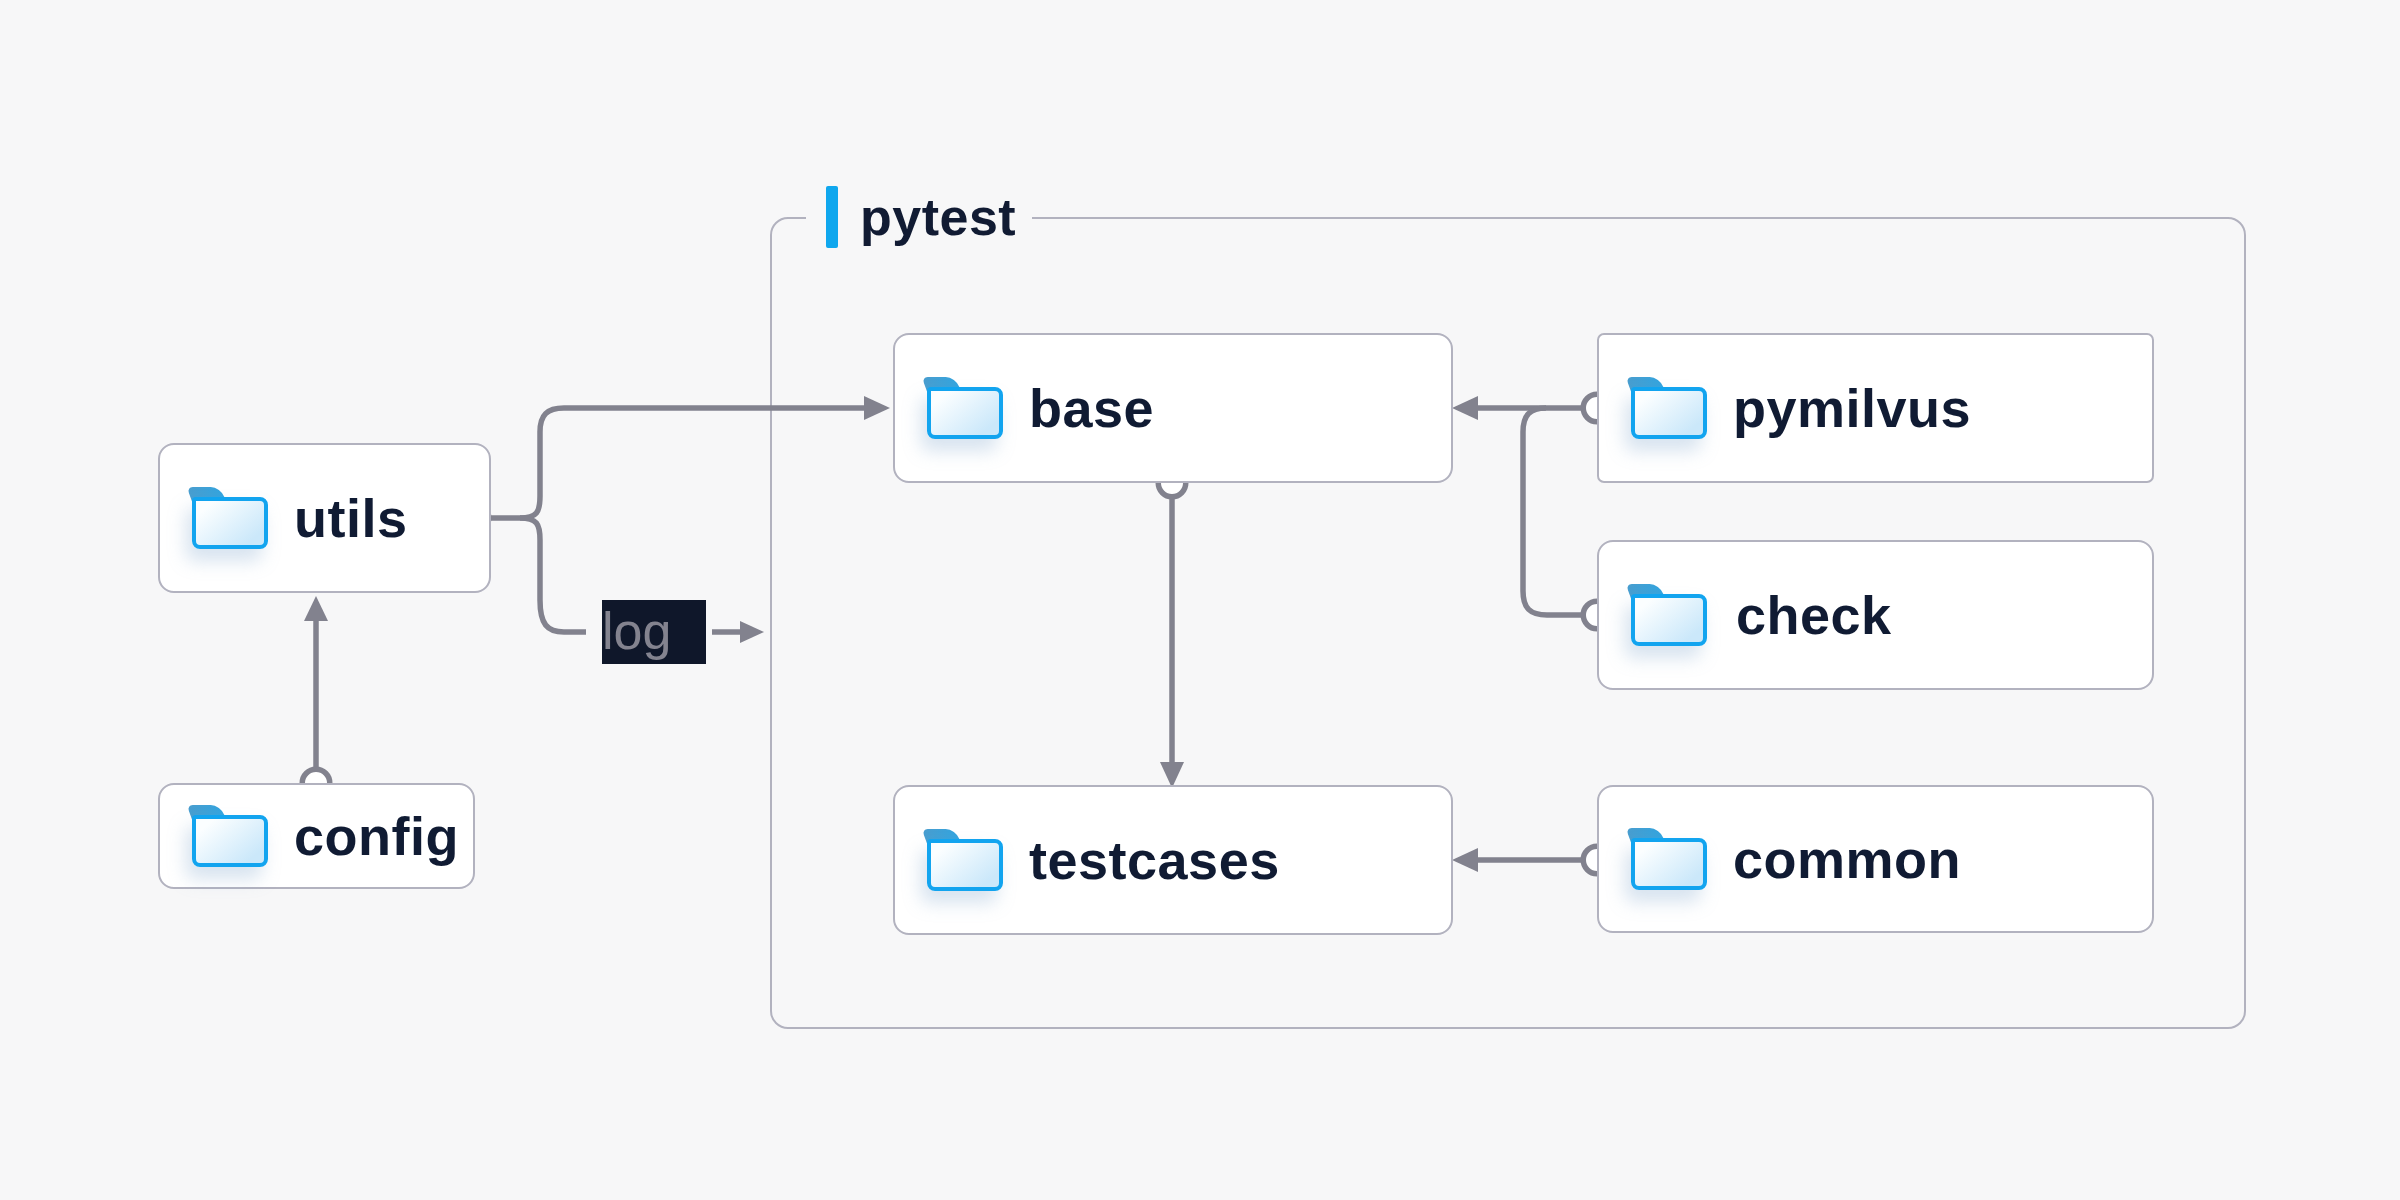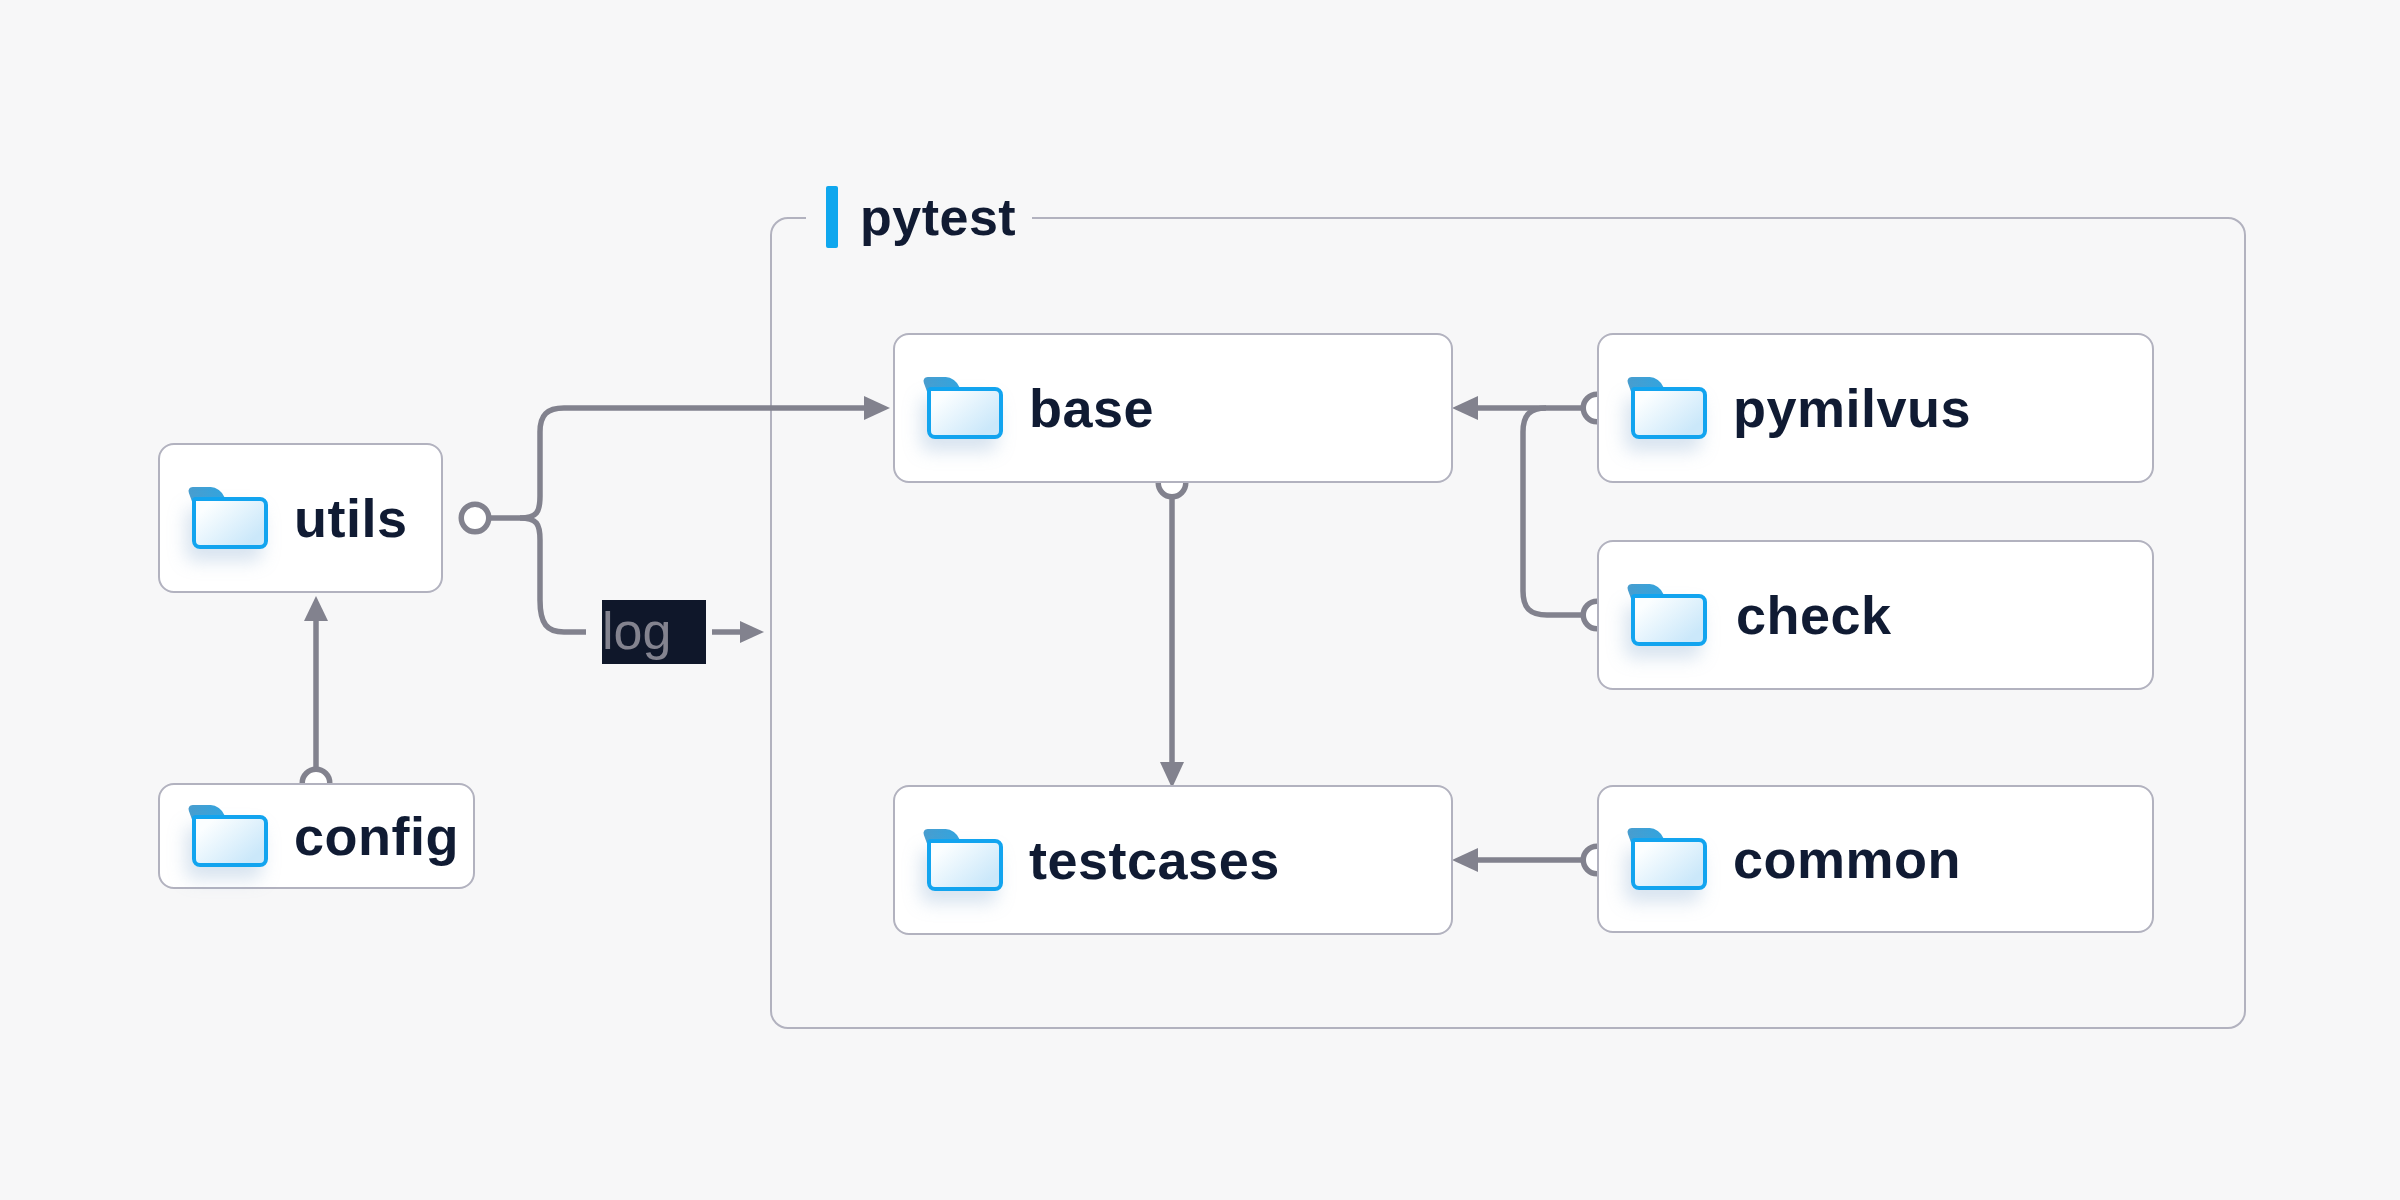"pymilvus" div.node { border-radius: none -> 7px }
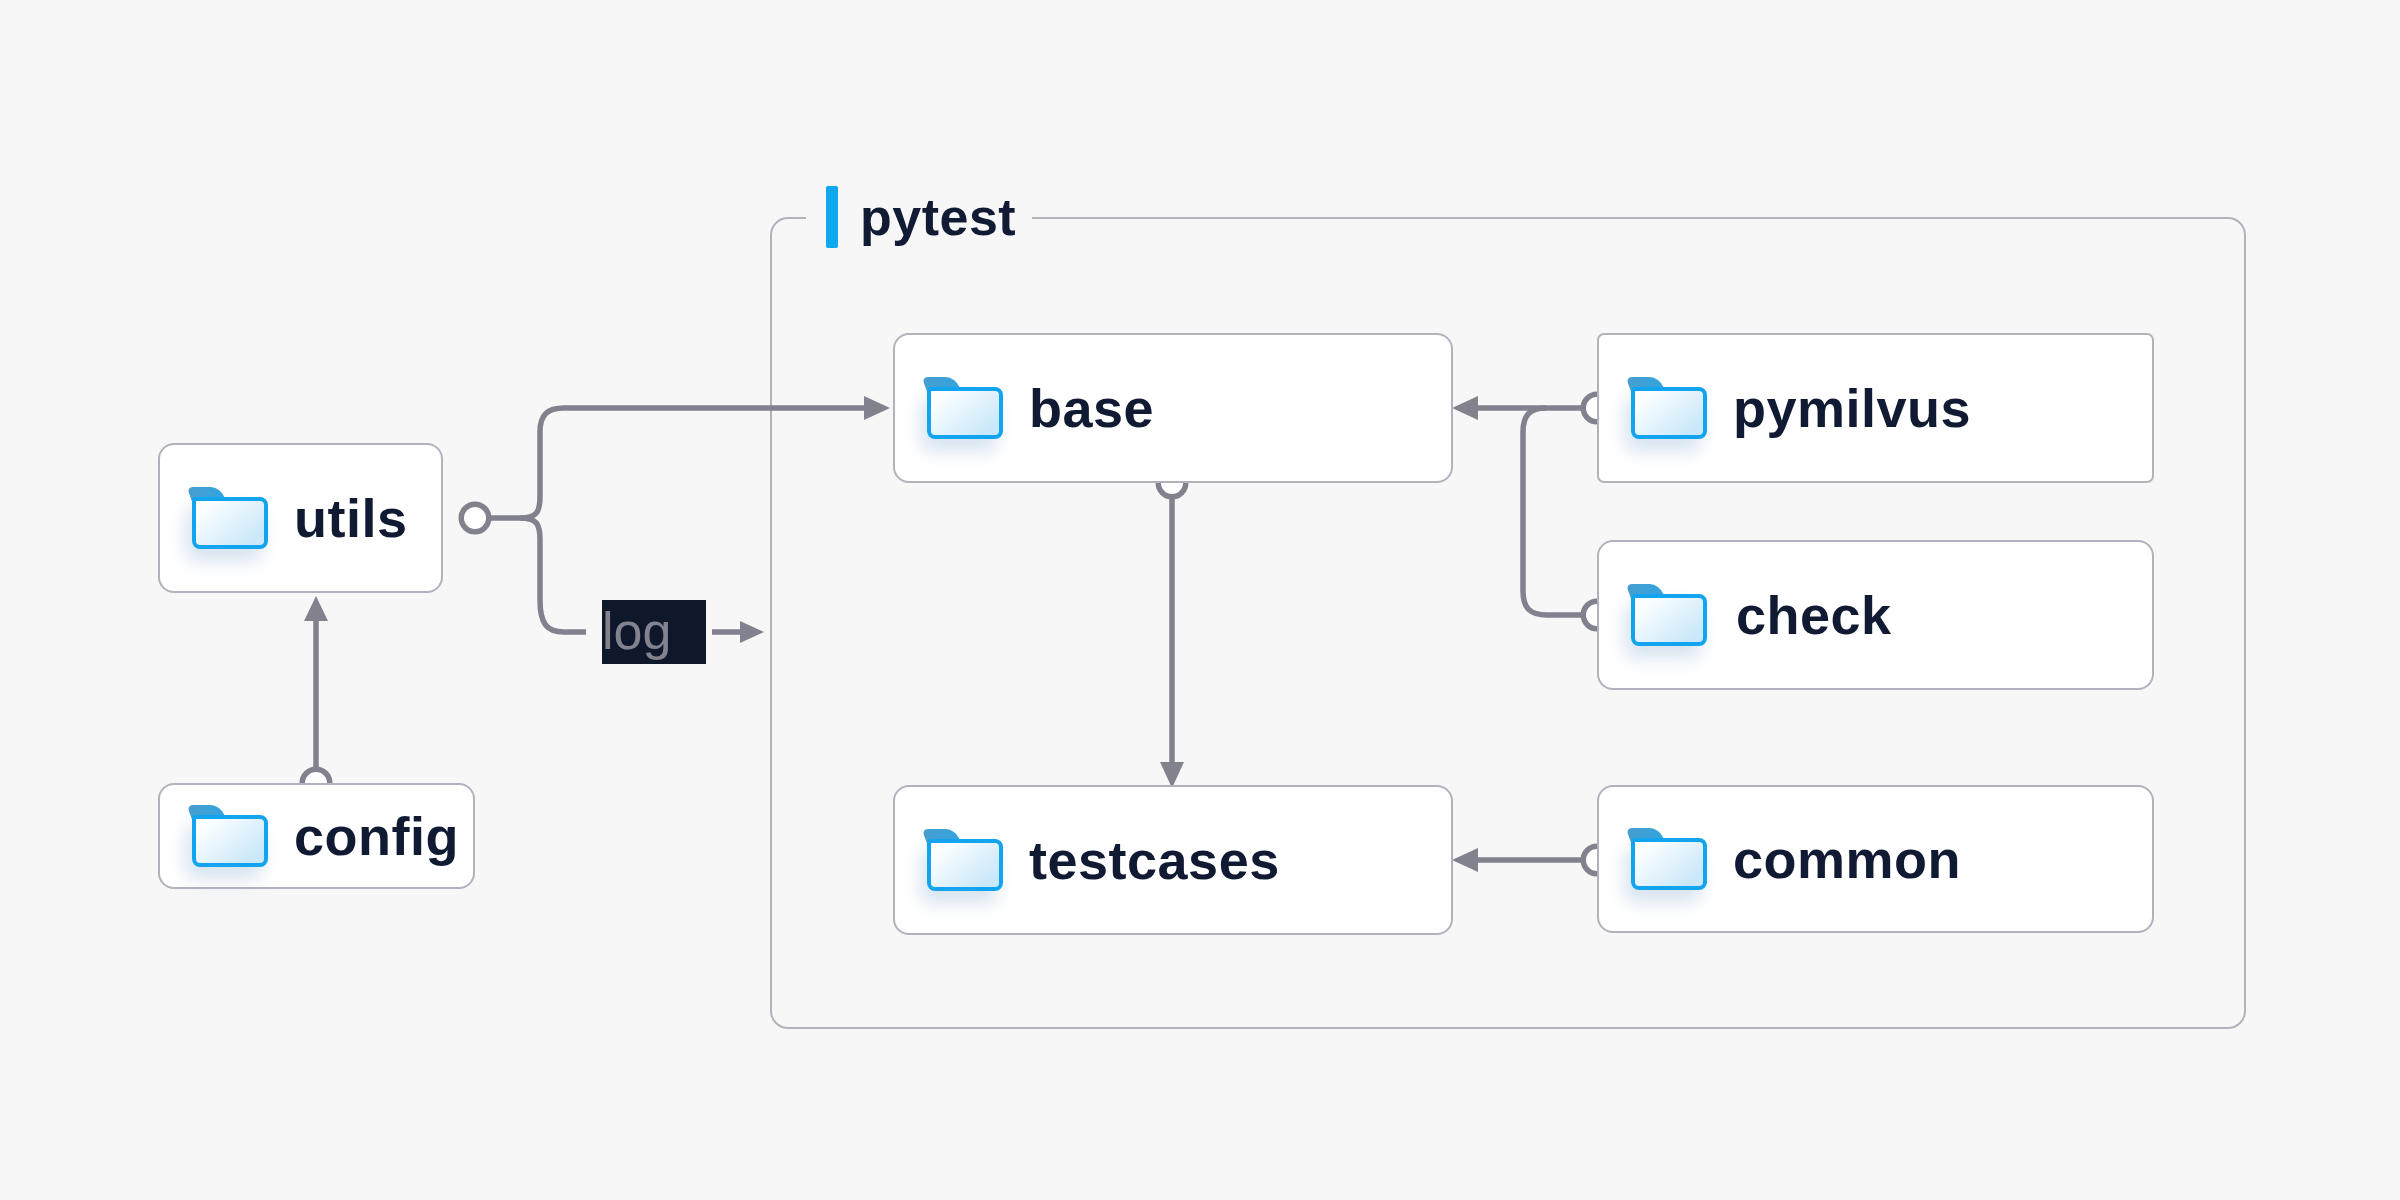"utils" div.node { width: 285px -> 333px }
